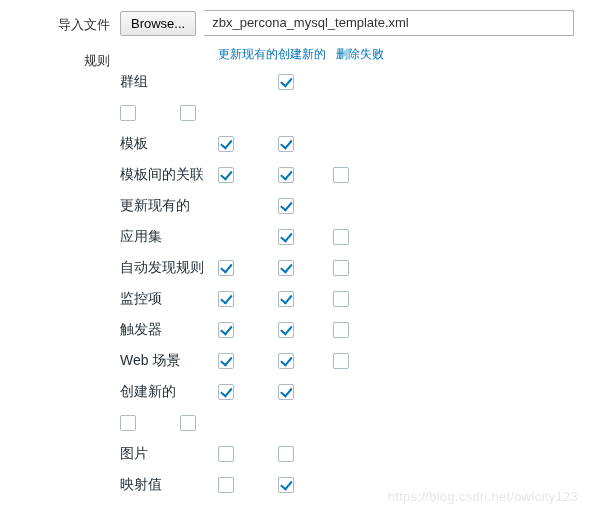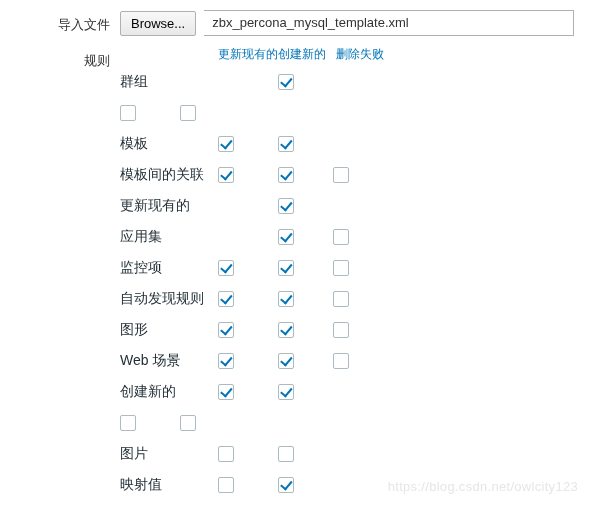"监控项" div.rule-row { order: before "自动发现规则" -> after "自动发现规则" }
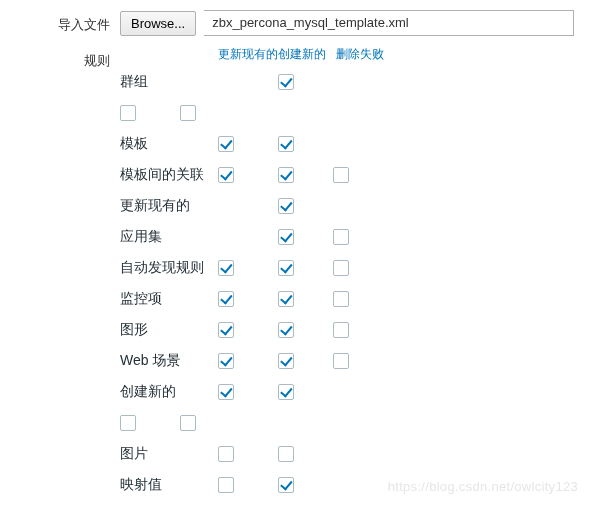"触发器" div.rule-row { html: none -> <div> <div>触发器</div> <div> <div></div> </div> <div> <div></div> </div> <div> <div></div> </div> </div> }
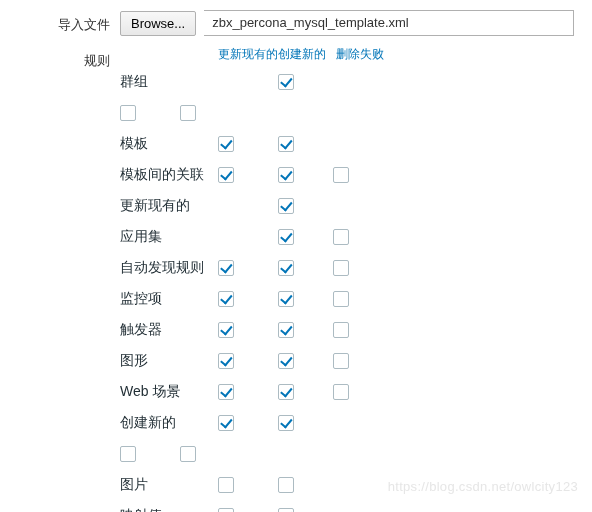"图形" div.rule-row { html: <div> <div>图形</div> <div> <div></div> </div> <div> <div></div> </div> <div> <div></div> </div> </div> -> none }
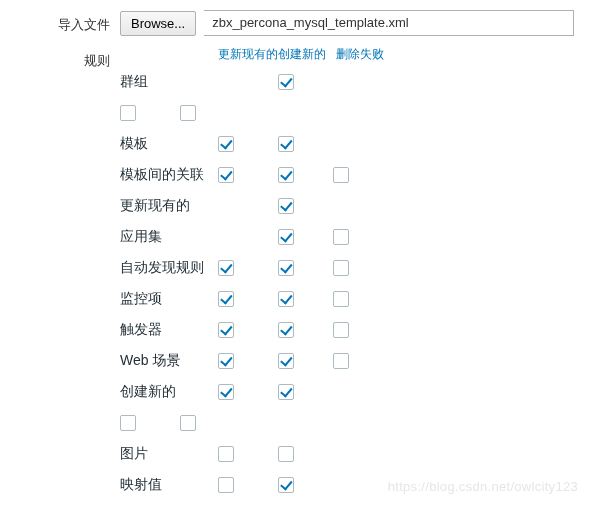"https://blog.csdn.net/owlcity123" .watermark { bottom: 18px -> 8px }
